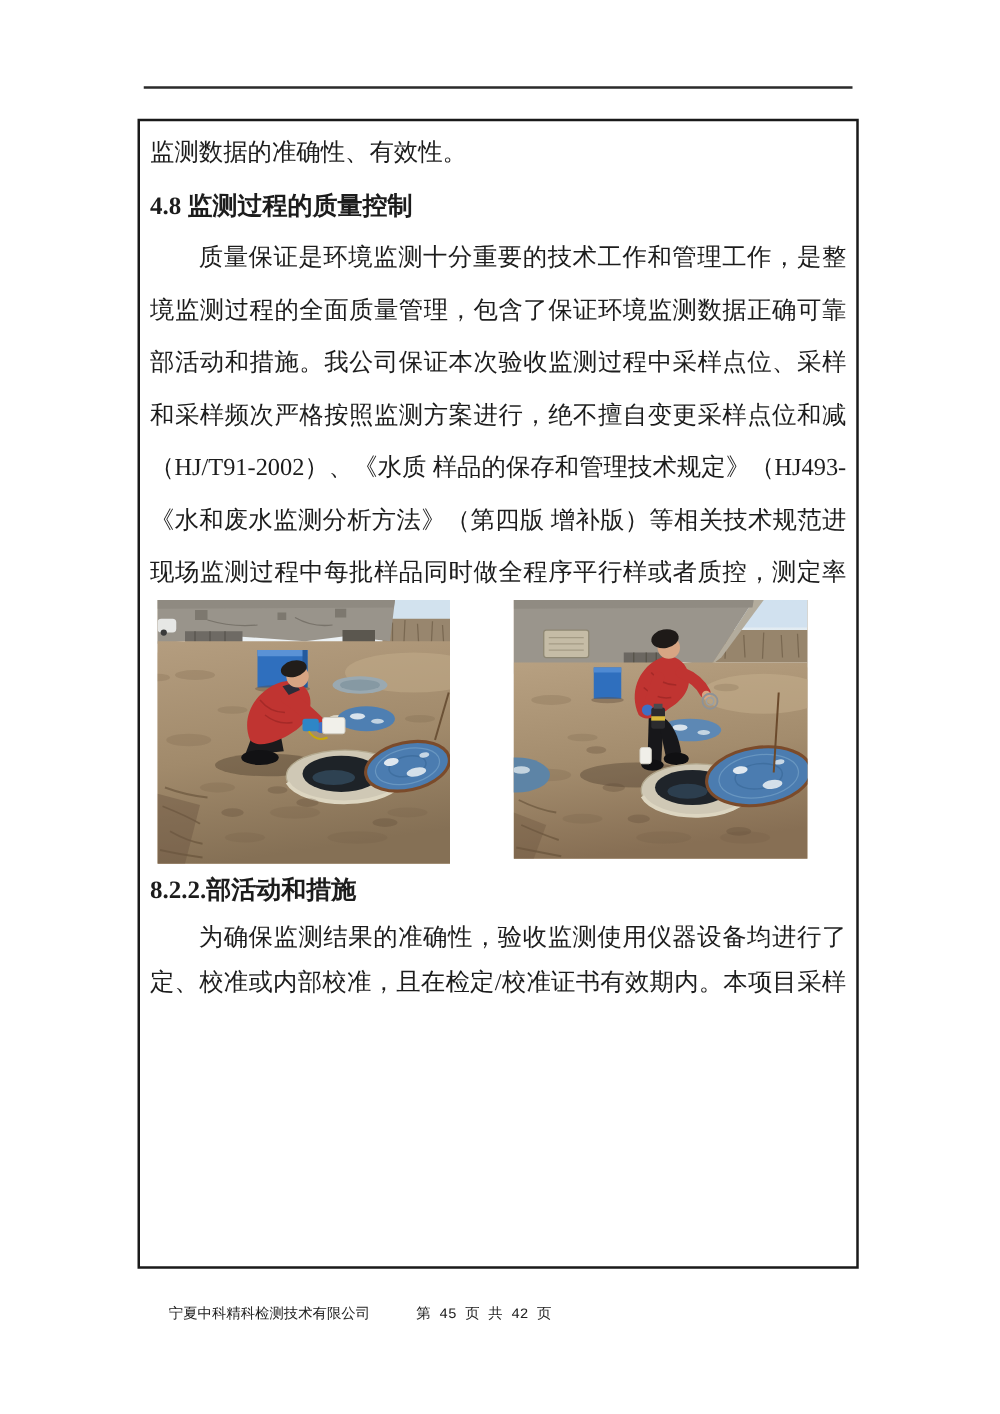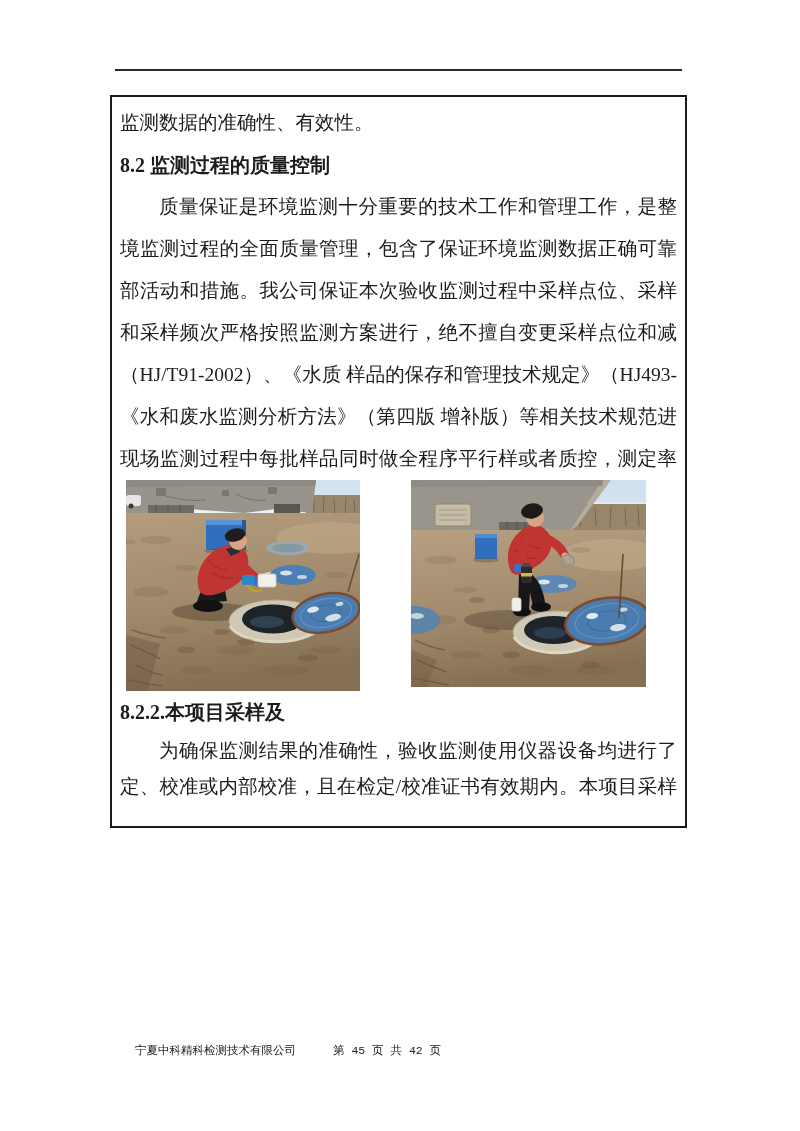"监测数据的准确性、有效性。" .doc-box { height: 733px -> 920px }
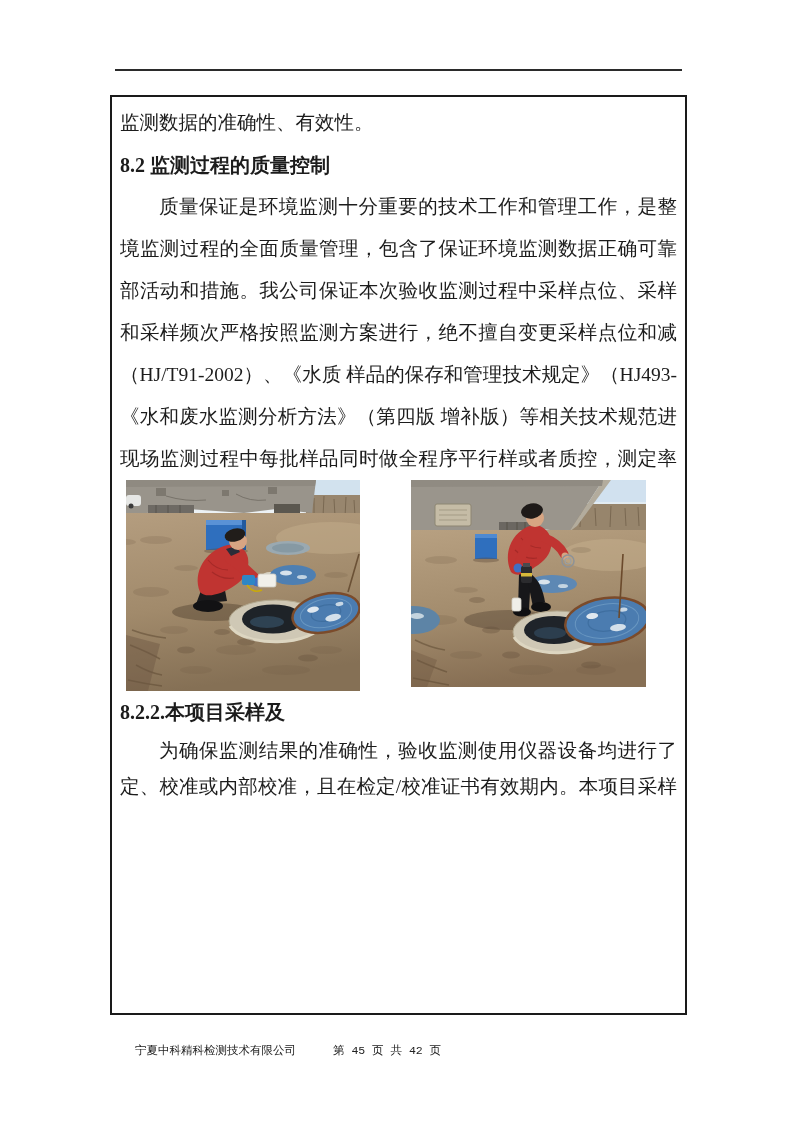"8.2 监测过程的质量控制" span.line { text: 8.2 -> 4.8 }
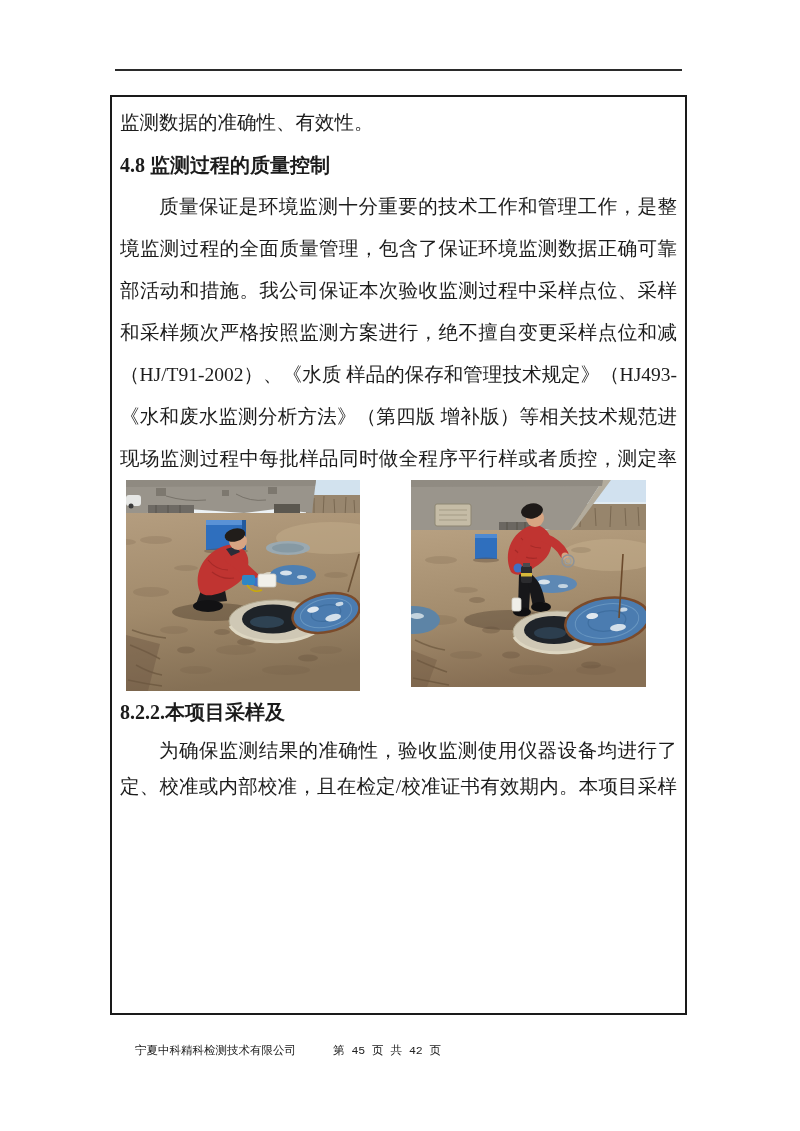"8.2.2.本项目采样及" span.line { text: 8.2.2.本项目采样及 -> 8.2.2.部活动和措施 }
